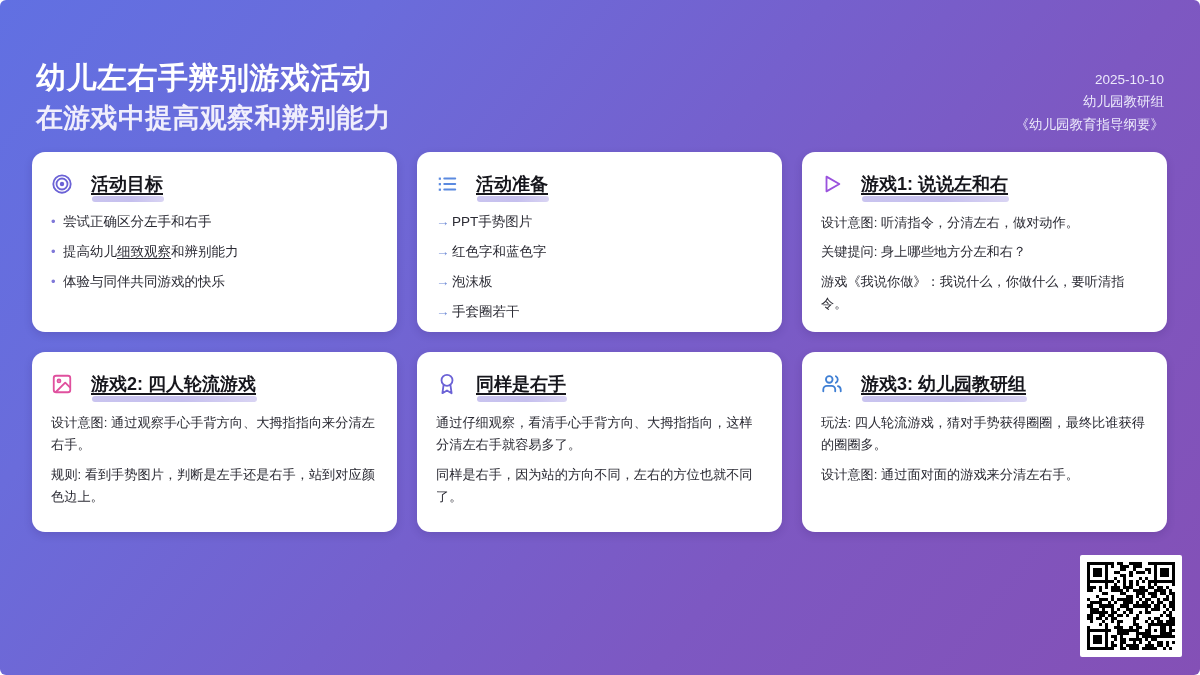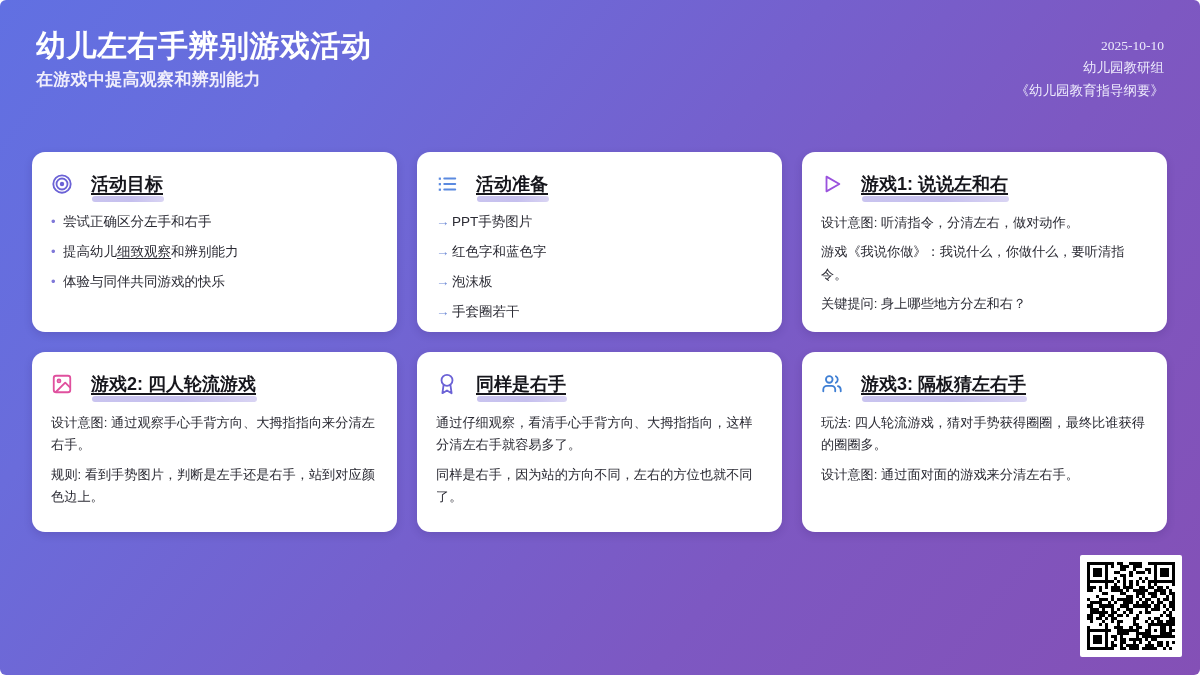"幼儿左右手辨别游戏活动" .header { align-items: flex-start -> flex-end; font-family: Liberation Serif, serif -> none; top: 1px -> 8px }
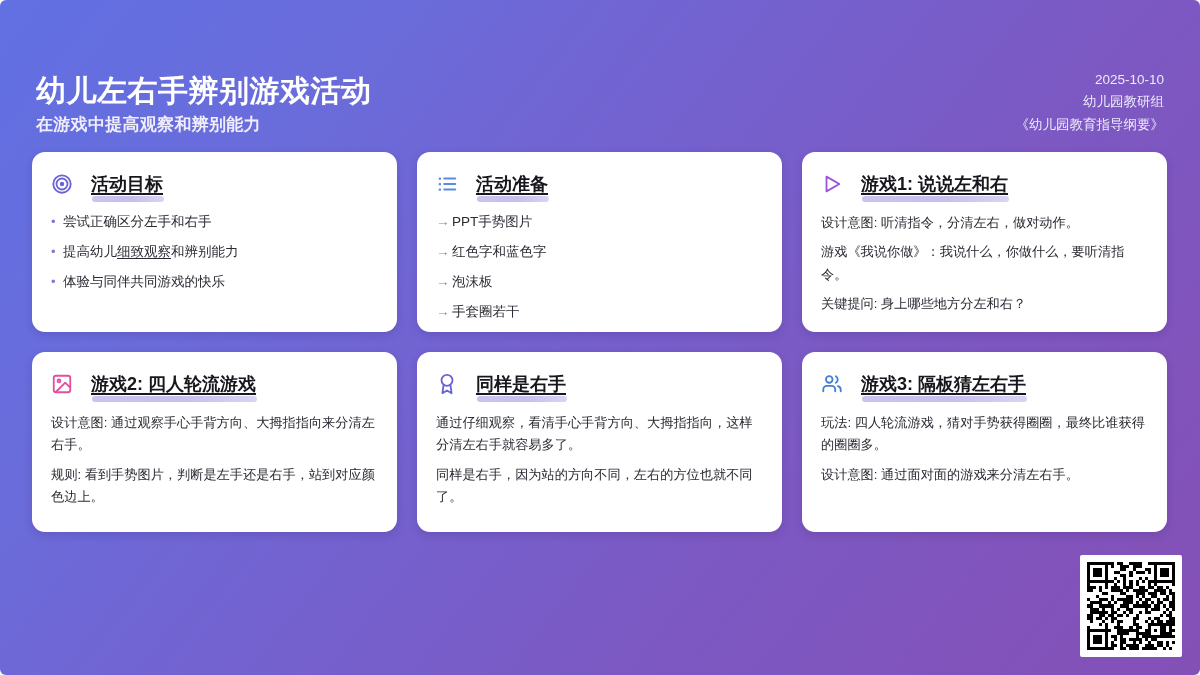"在游戏中提高观察和辨别能力" .slide-subtitle { font-size: 17px -> 27px }
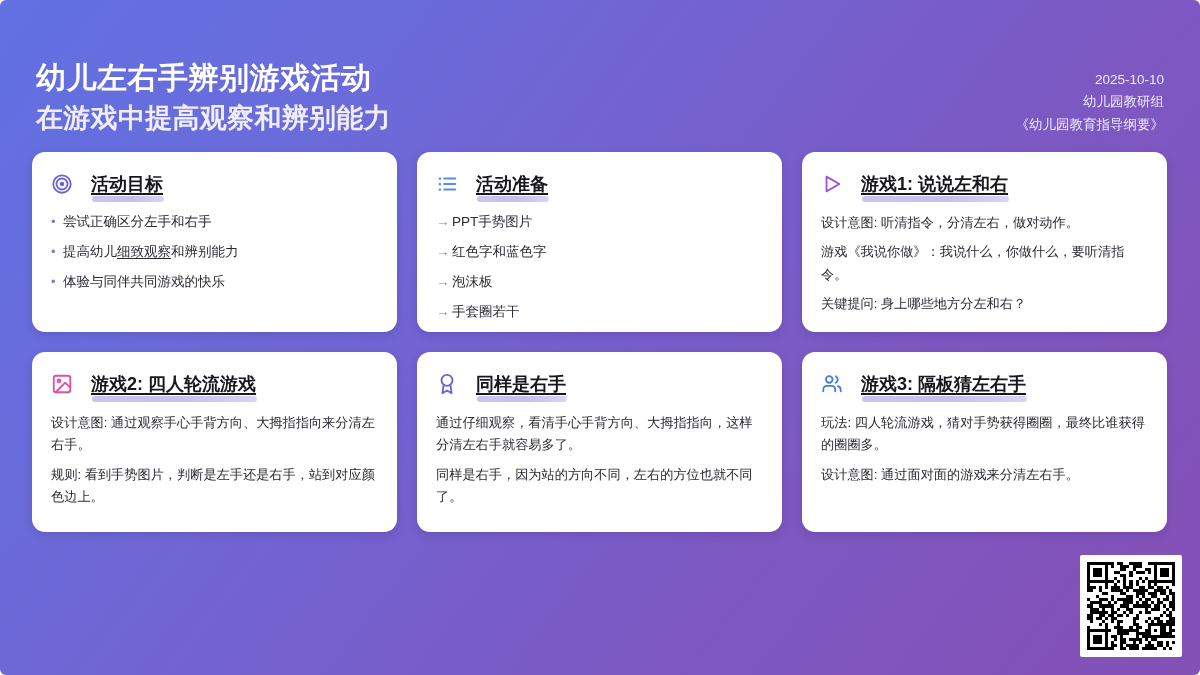"游戏《我说你做》：我说什么，你做什么，要听清指令。" div.para { order: before "关键提问: 身上哪些地方分左和右？" -> after "关键提问: 身上哪些地方分左和右？" }
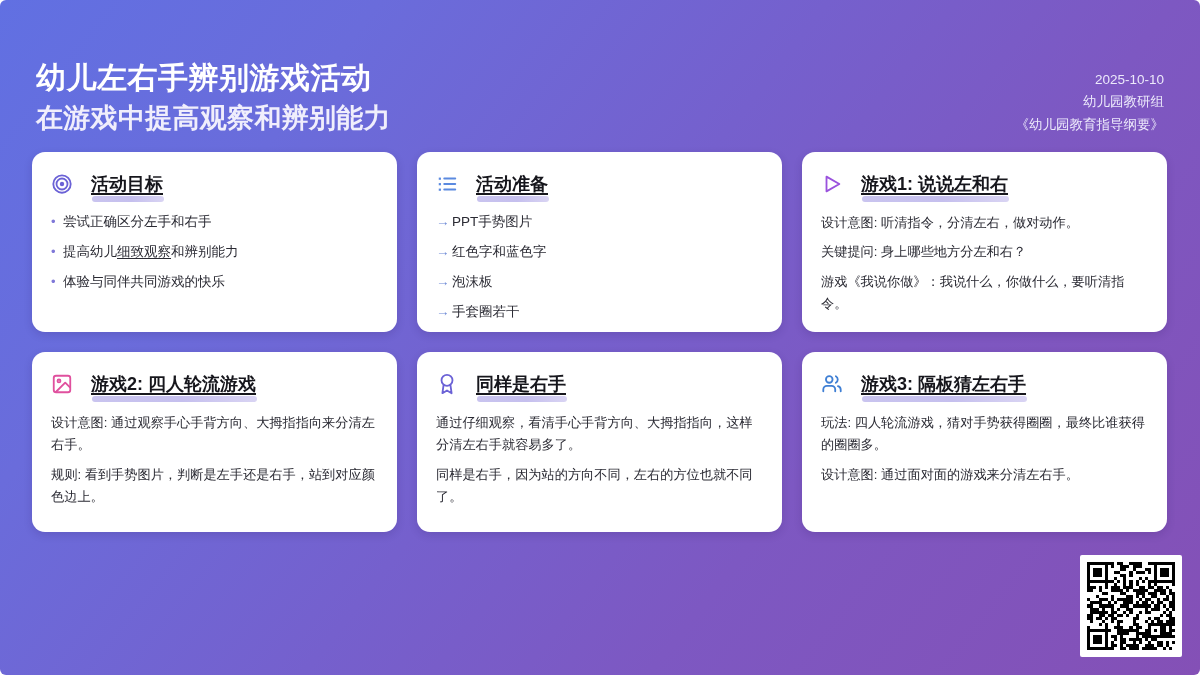"游戏3: 隔板猜左右手" span.card-title { text: 隔板猜左右手 -> 幼儿园教研组 }
